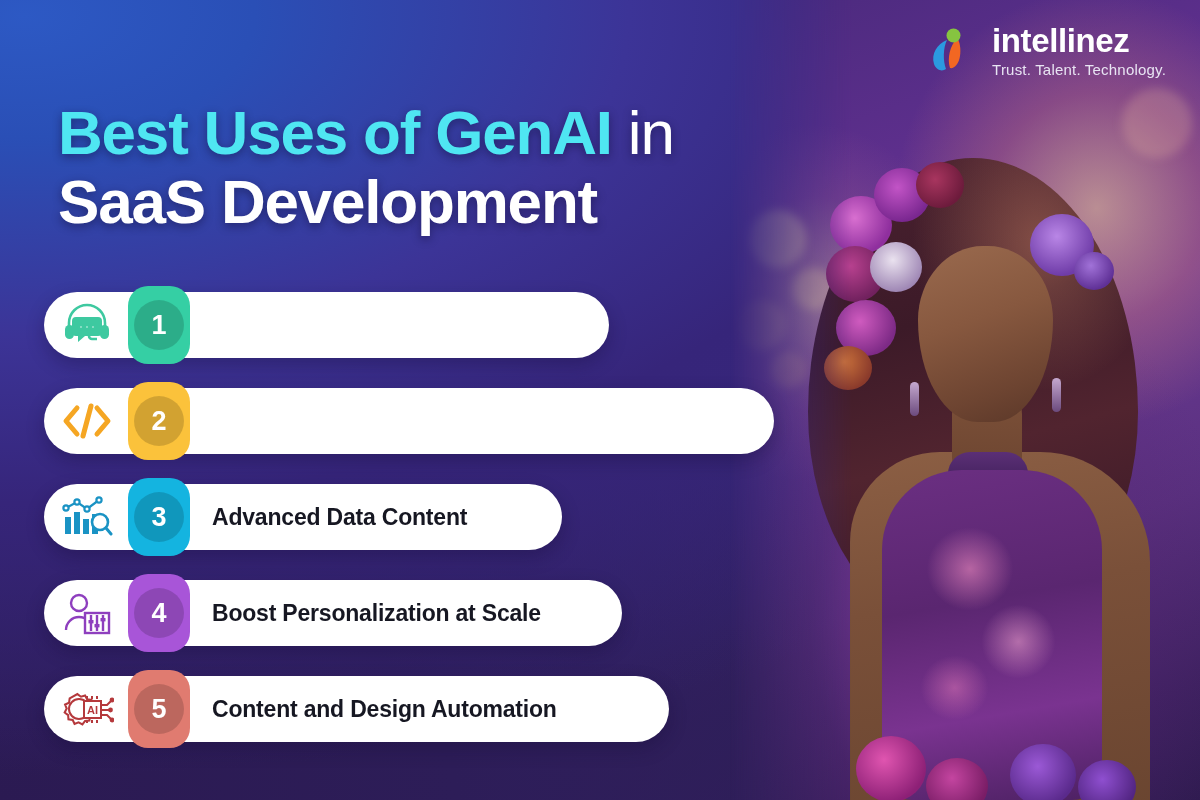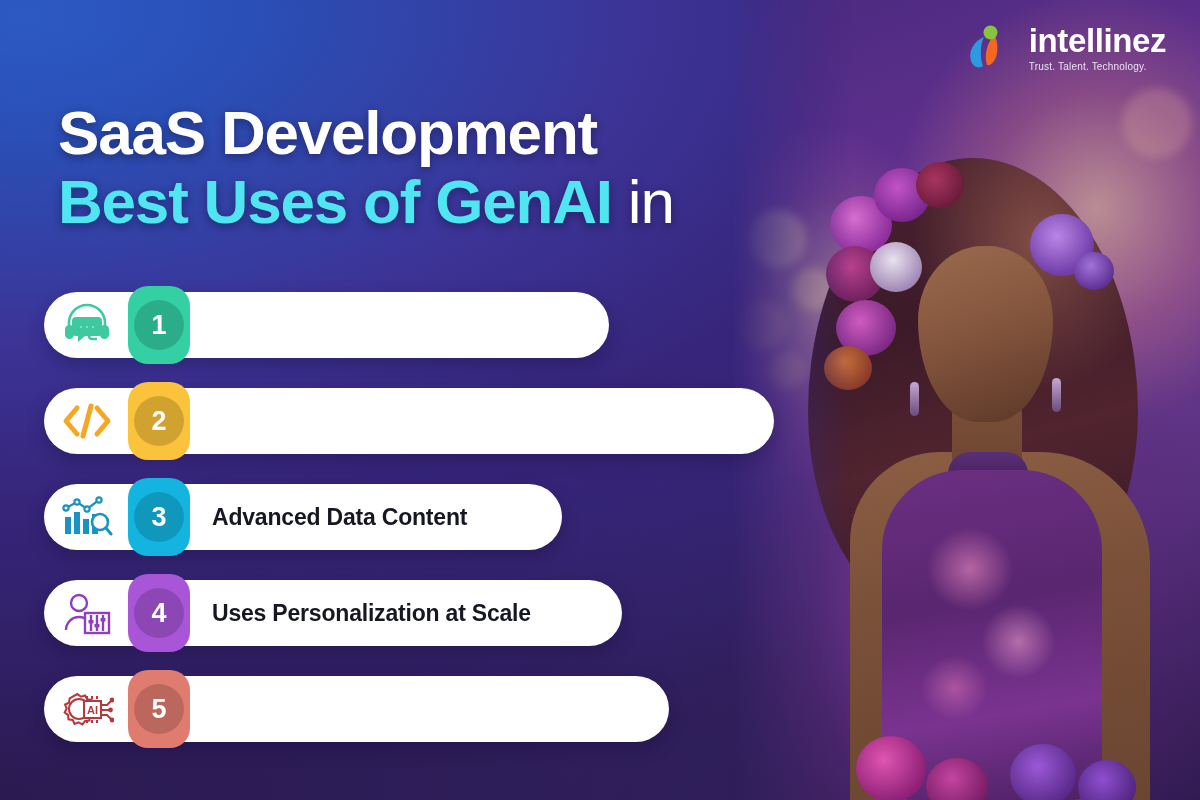"Trust. Talent. Technology." .logo-tag { font-size: 10px -> 15px }
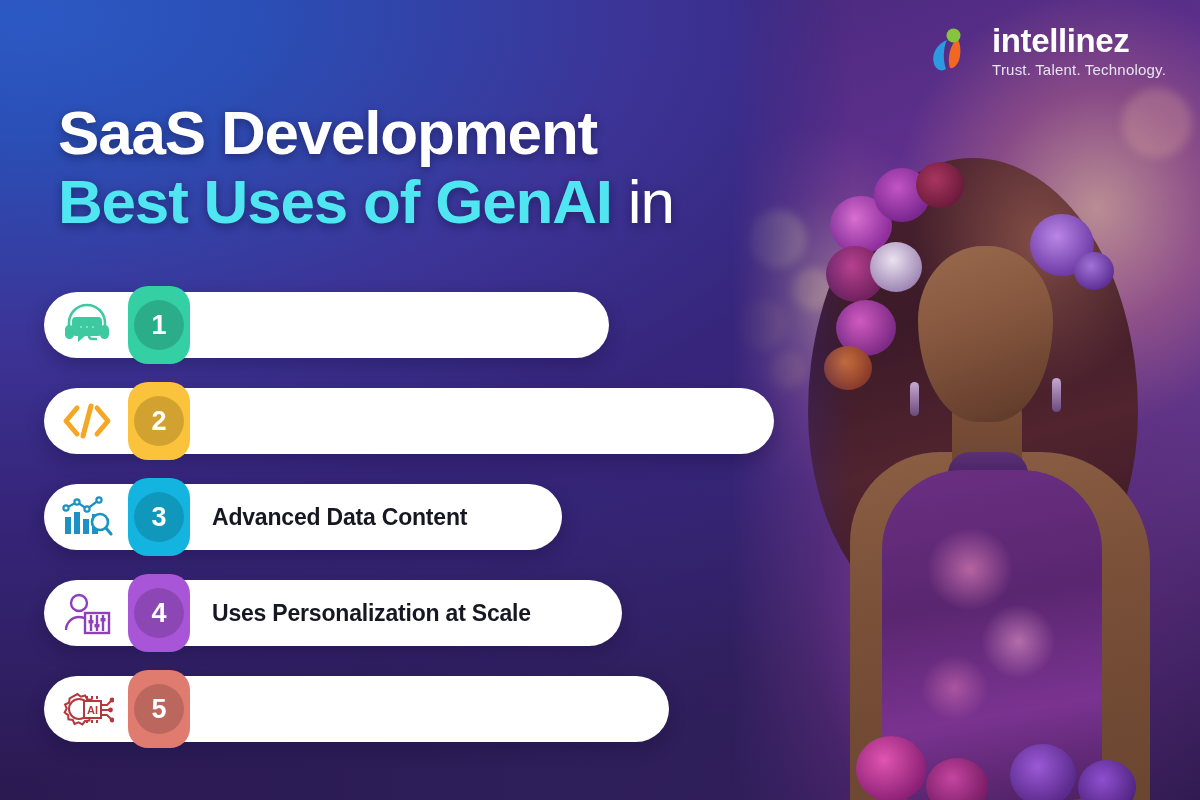"SaaS Development" div.title-line { order: before "Best Uses of GenAI in" -> after "Best Uses of GenAI in" }
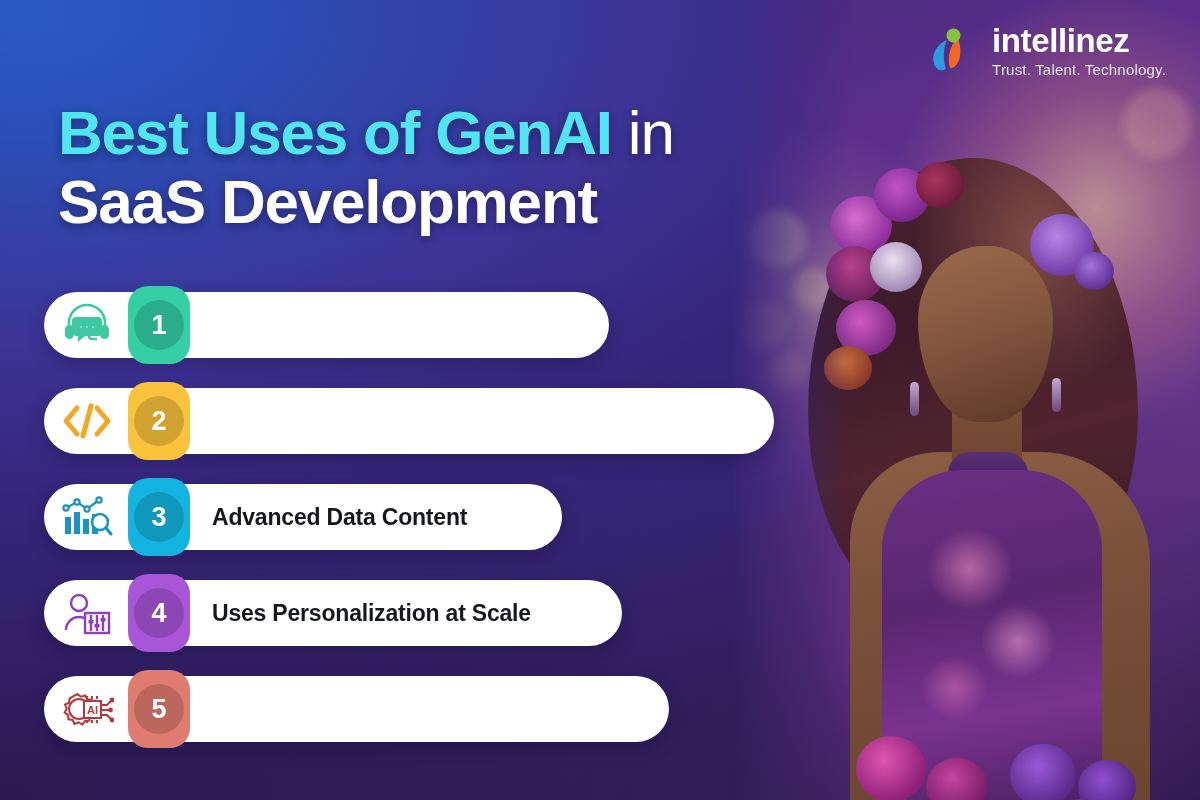"Uses Personalization at Scale" span.row-label { text: Uses -> Boost }
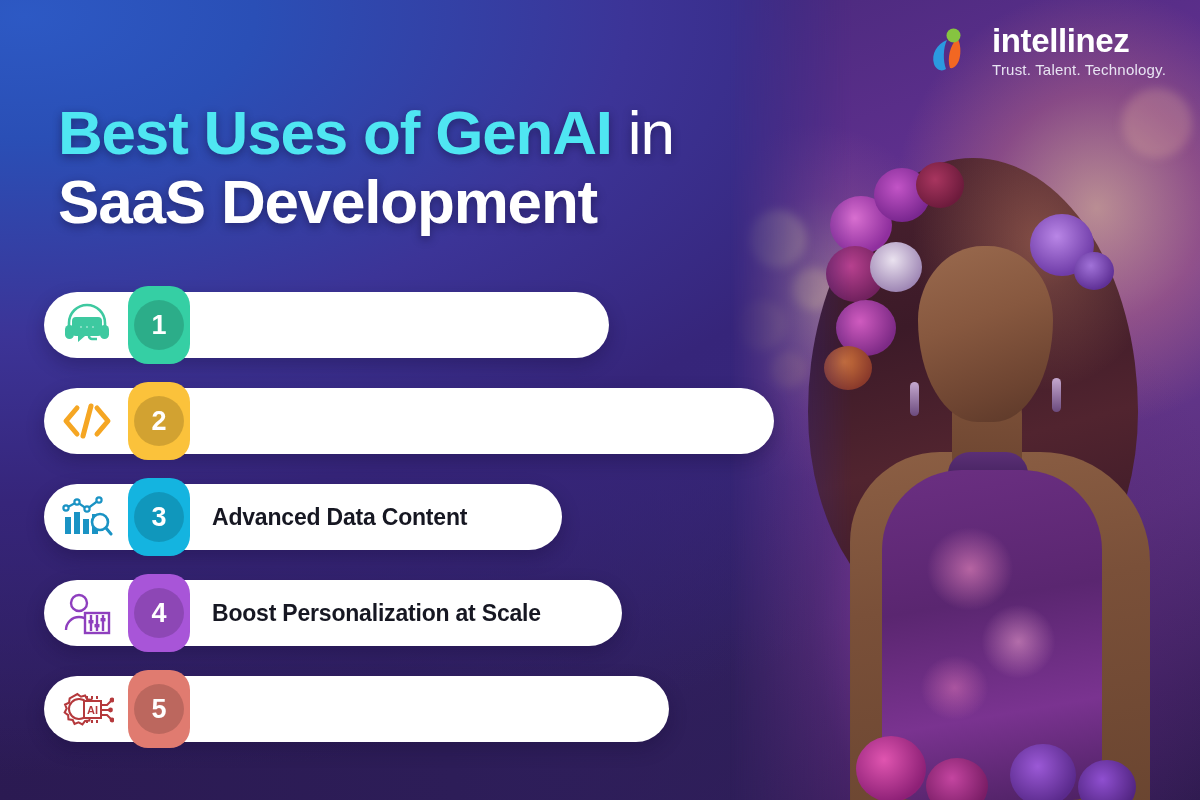"Content and Design Automation" span.row-label { html: none -> <span>Content and Design Automation</span> }
